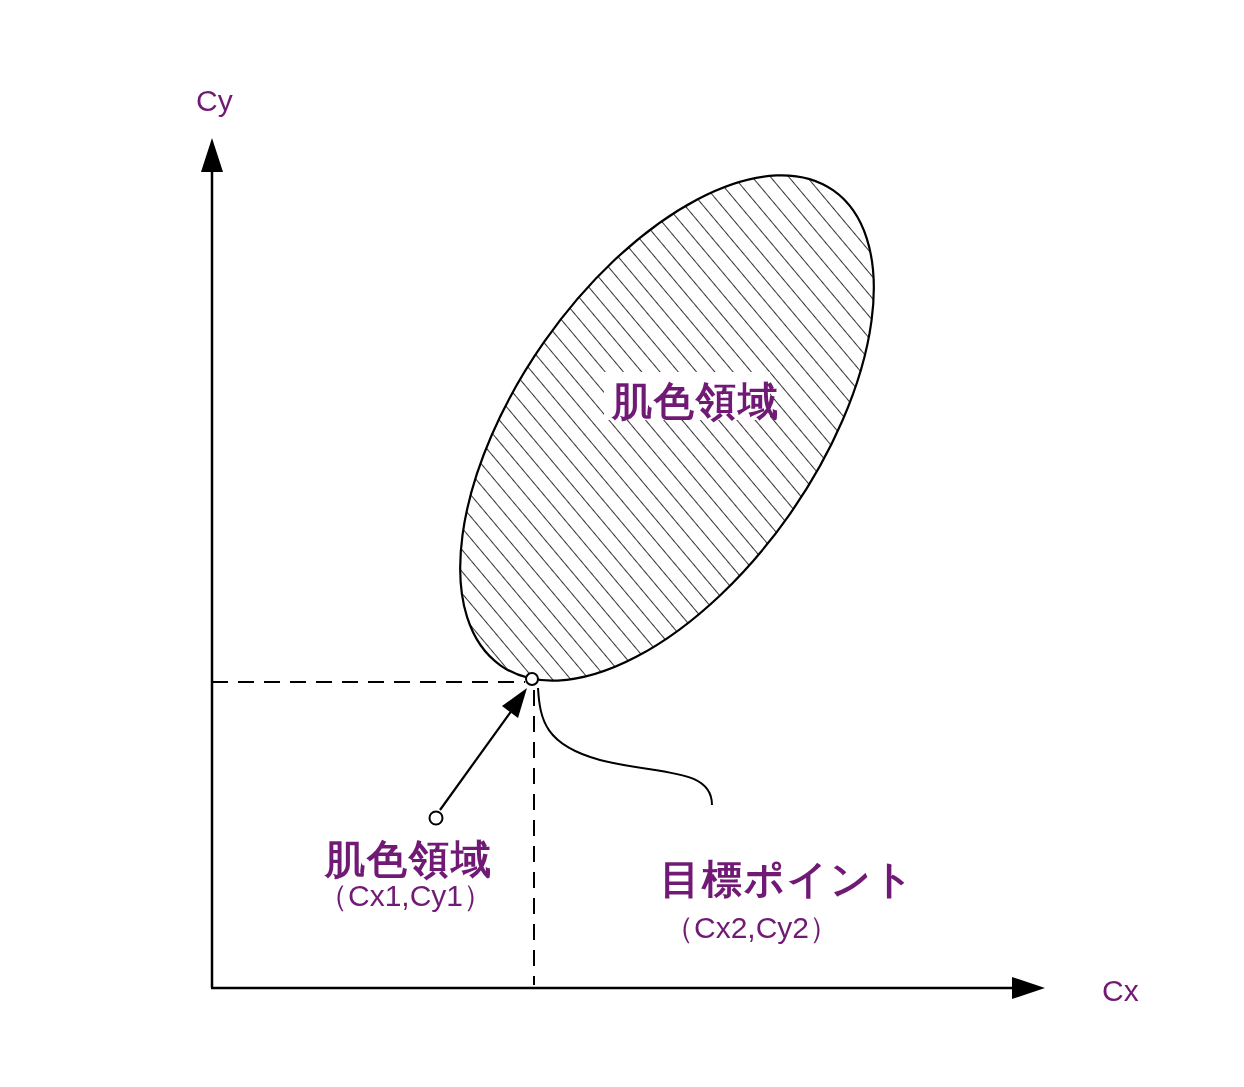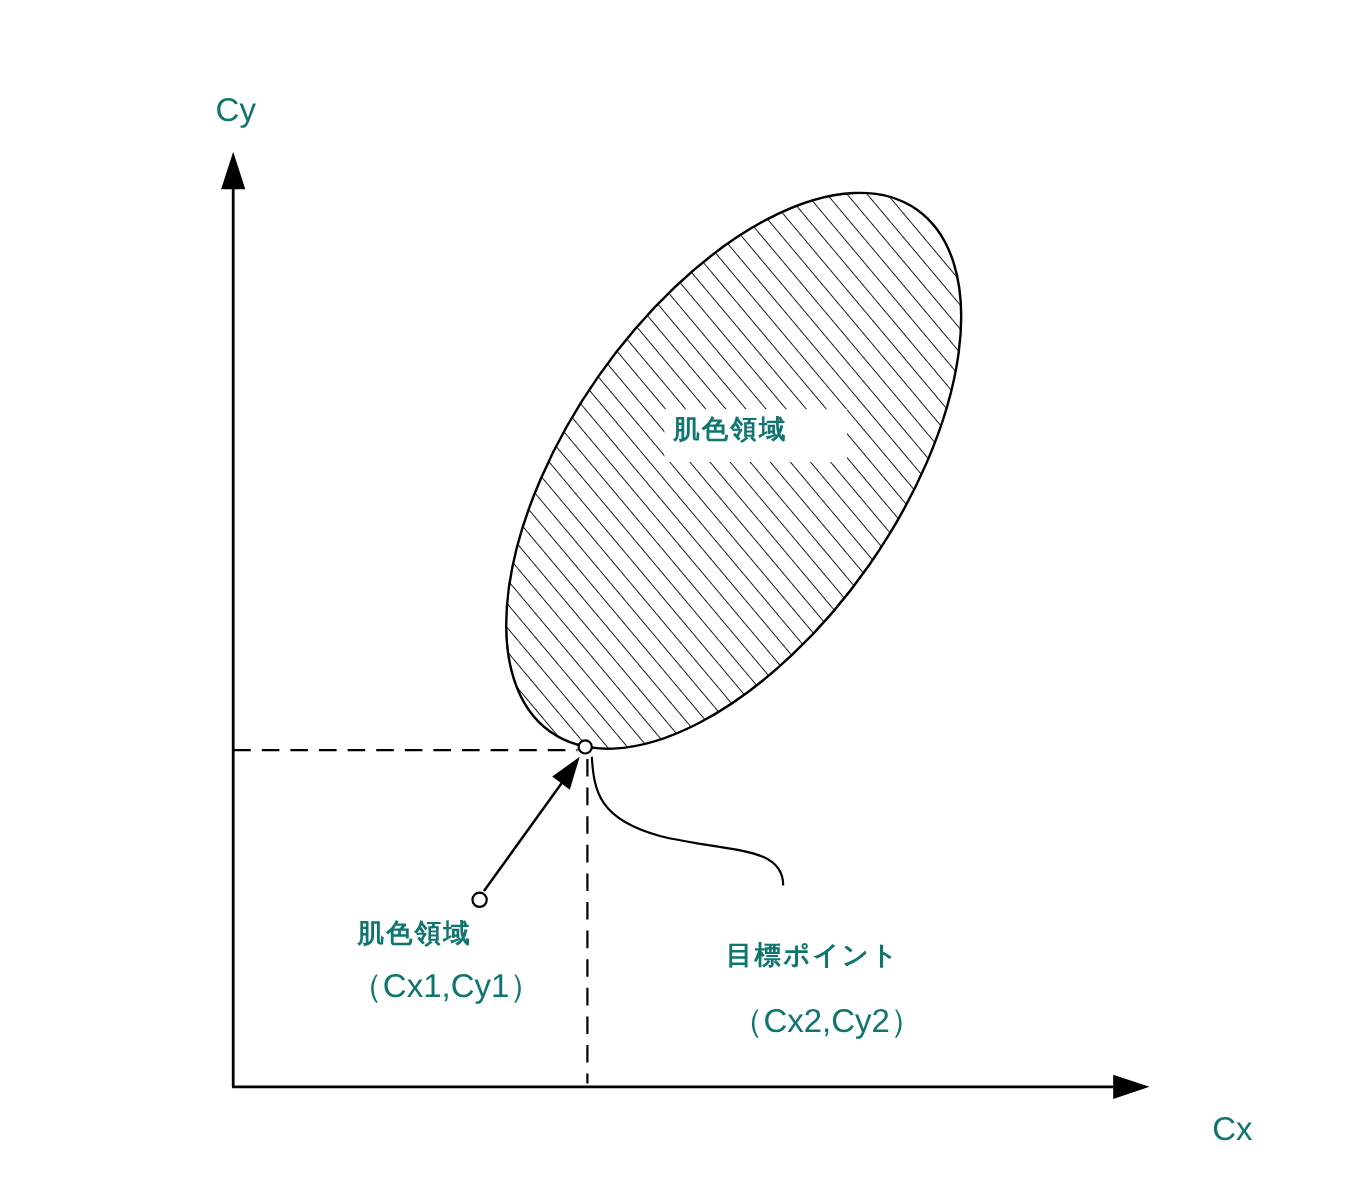"Cy" .lbl { color: #0f766e -> #701a75 }
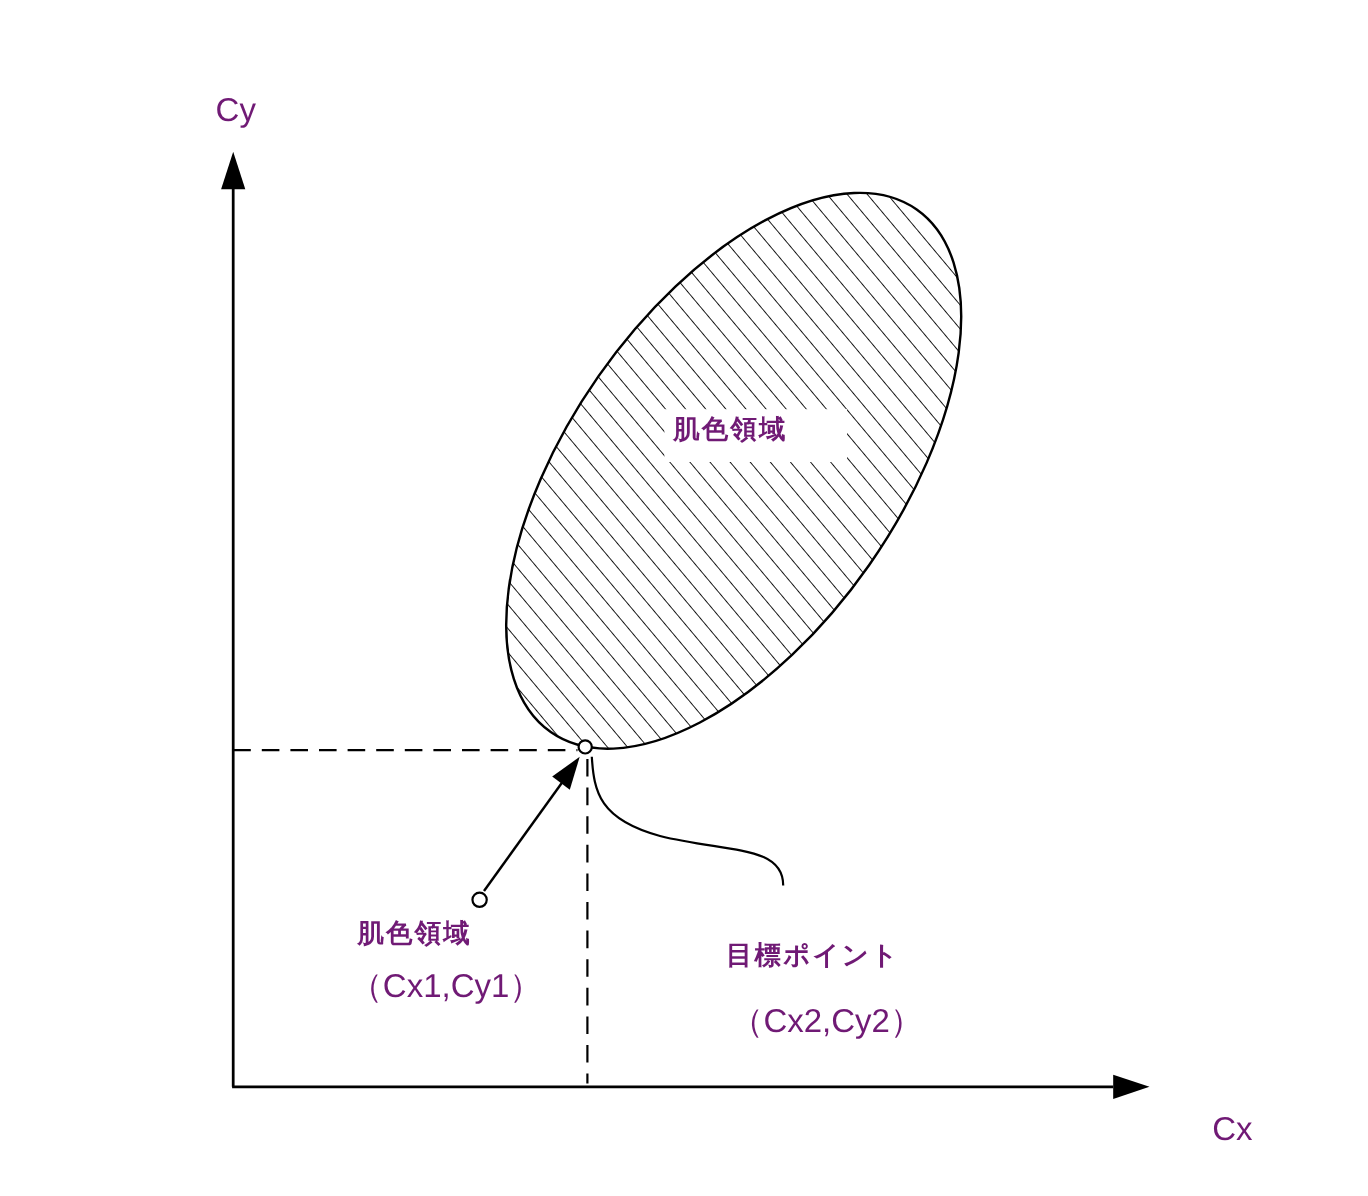"肌色領域" .jp { font-size: 24px -> 40px }
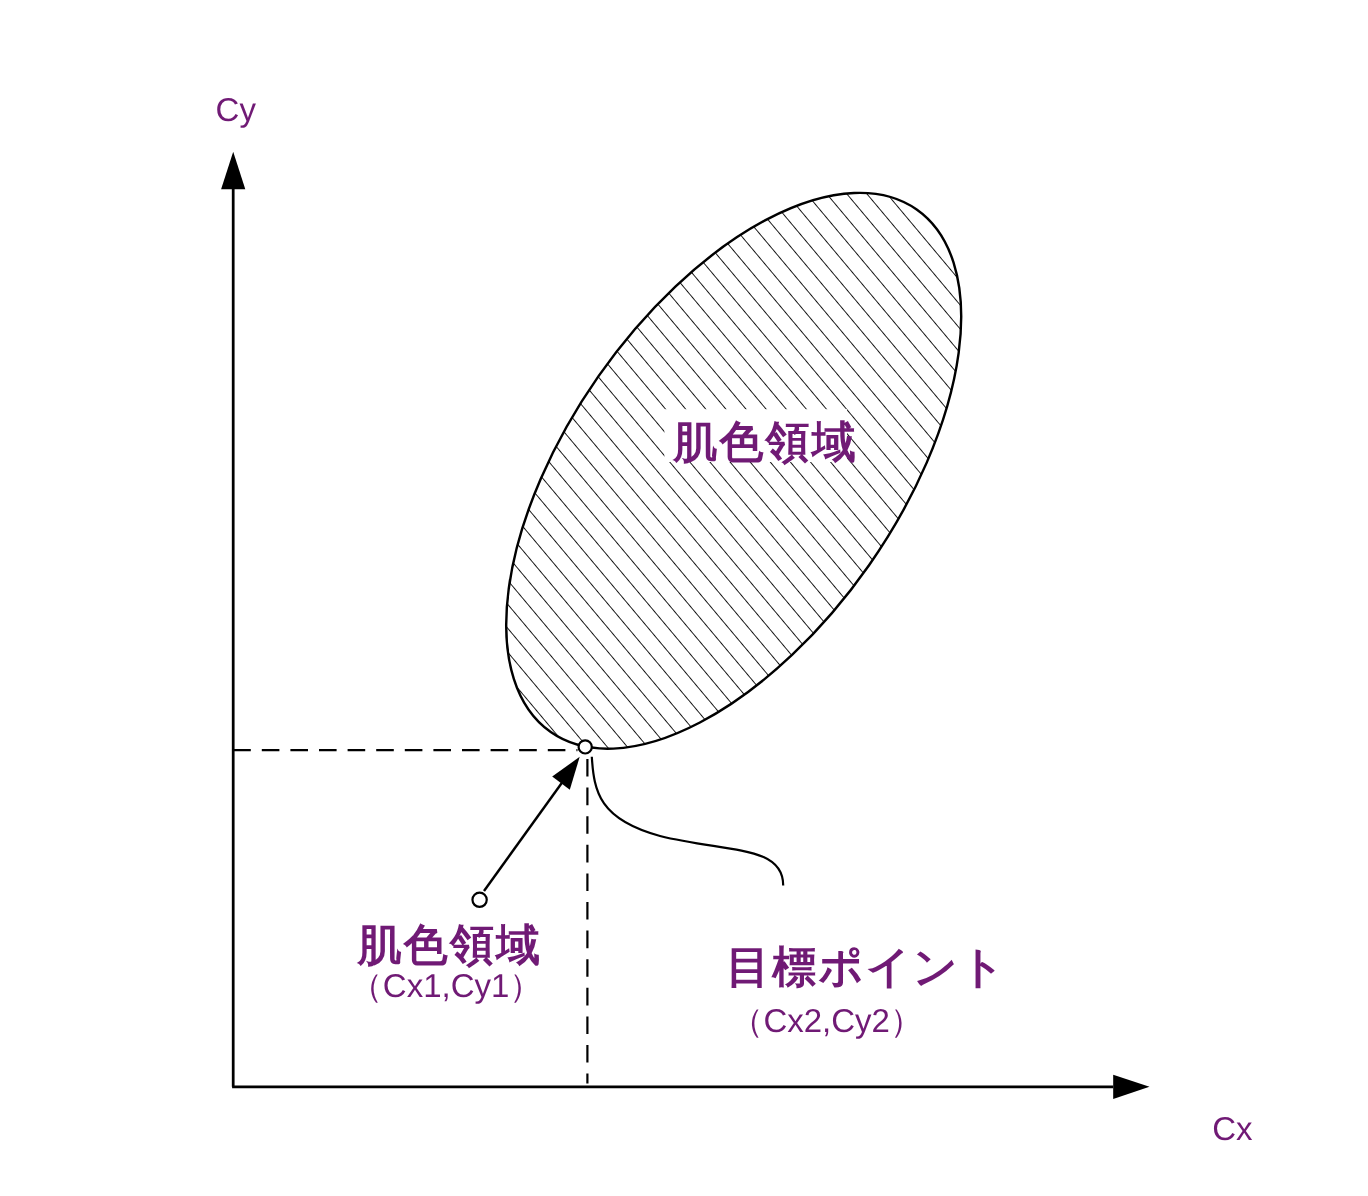"Cx" div.lbl { margin-top: 36px -> none }
